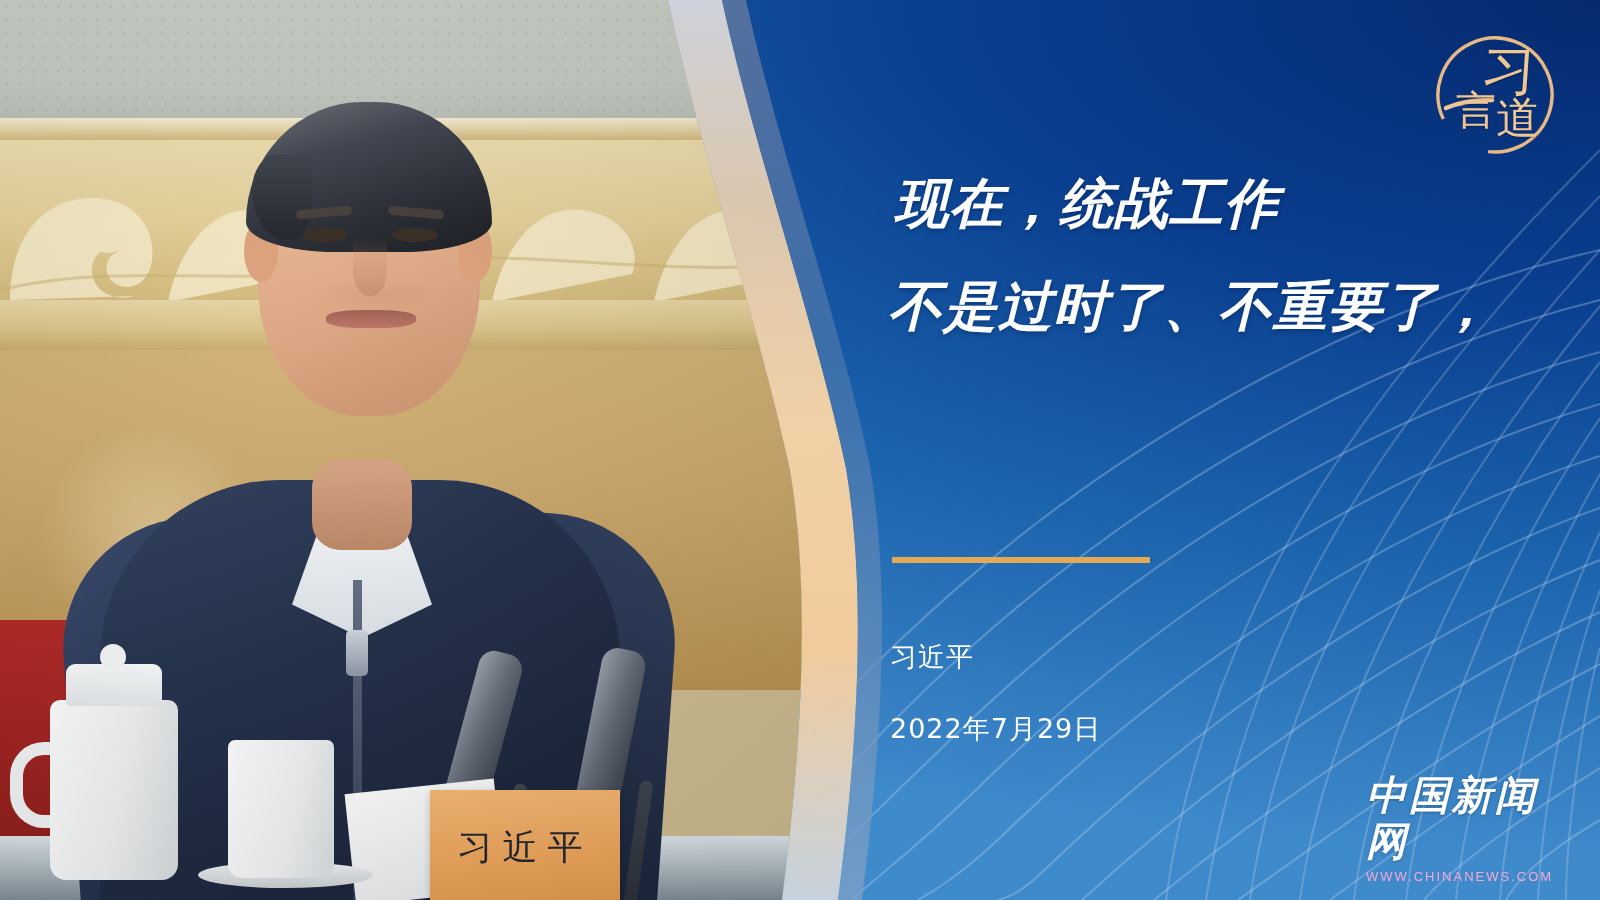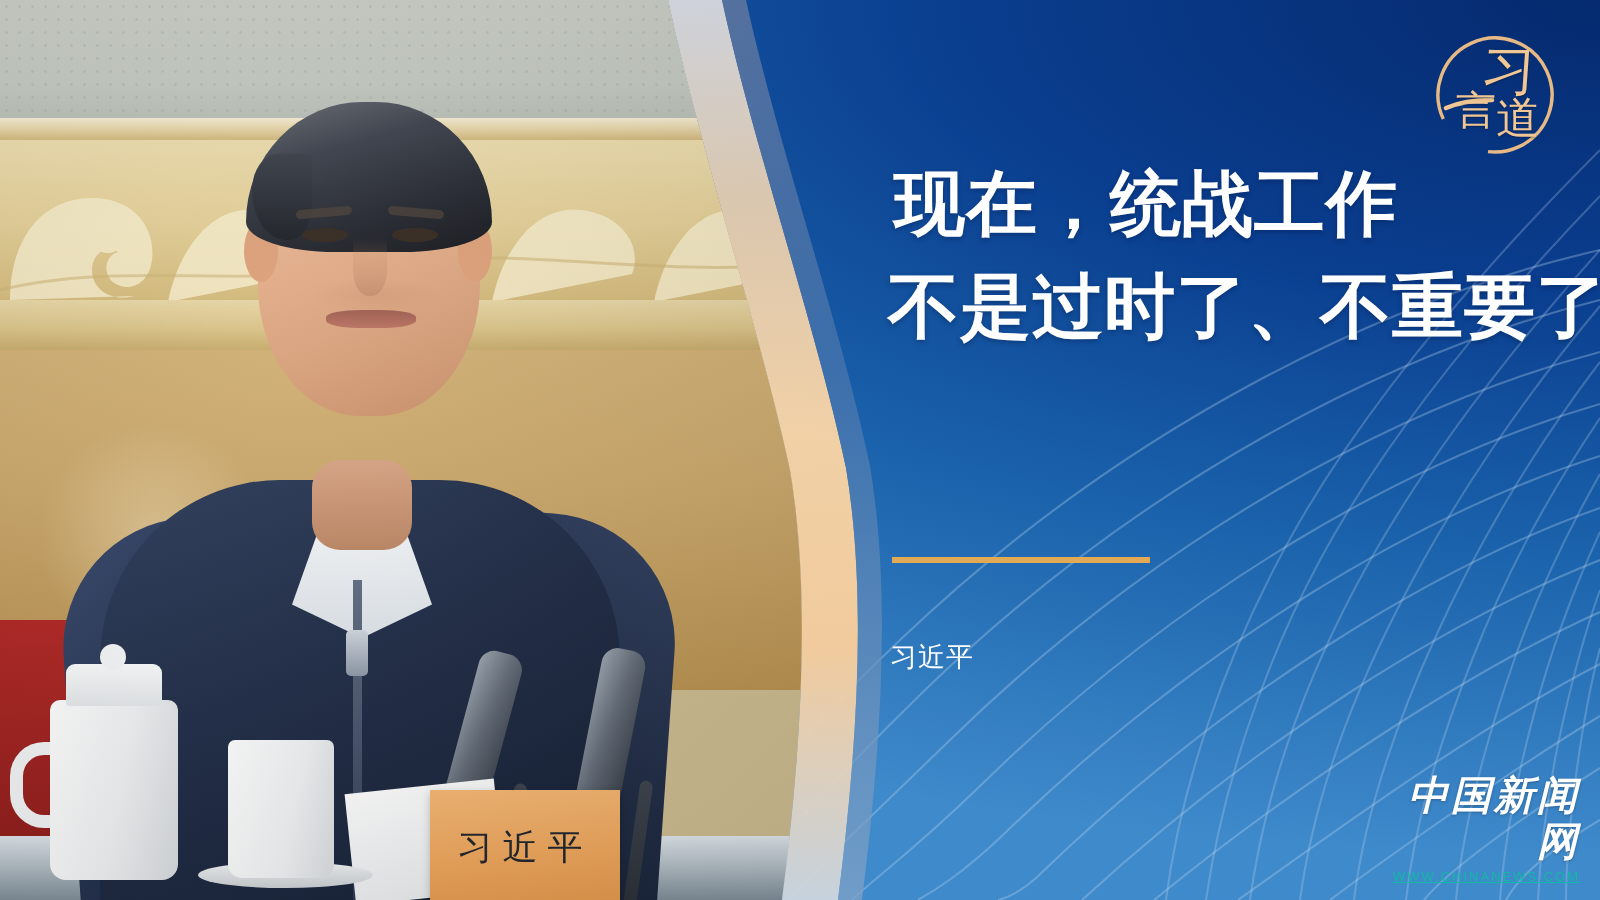"现在，统战工作" .quote .ln { font-size: 71px -> 54px; font-style: none -> italic }
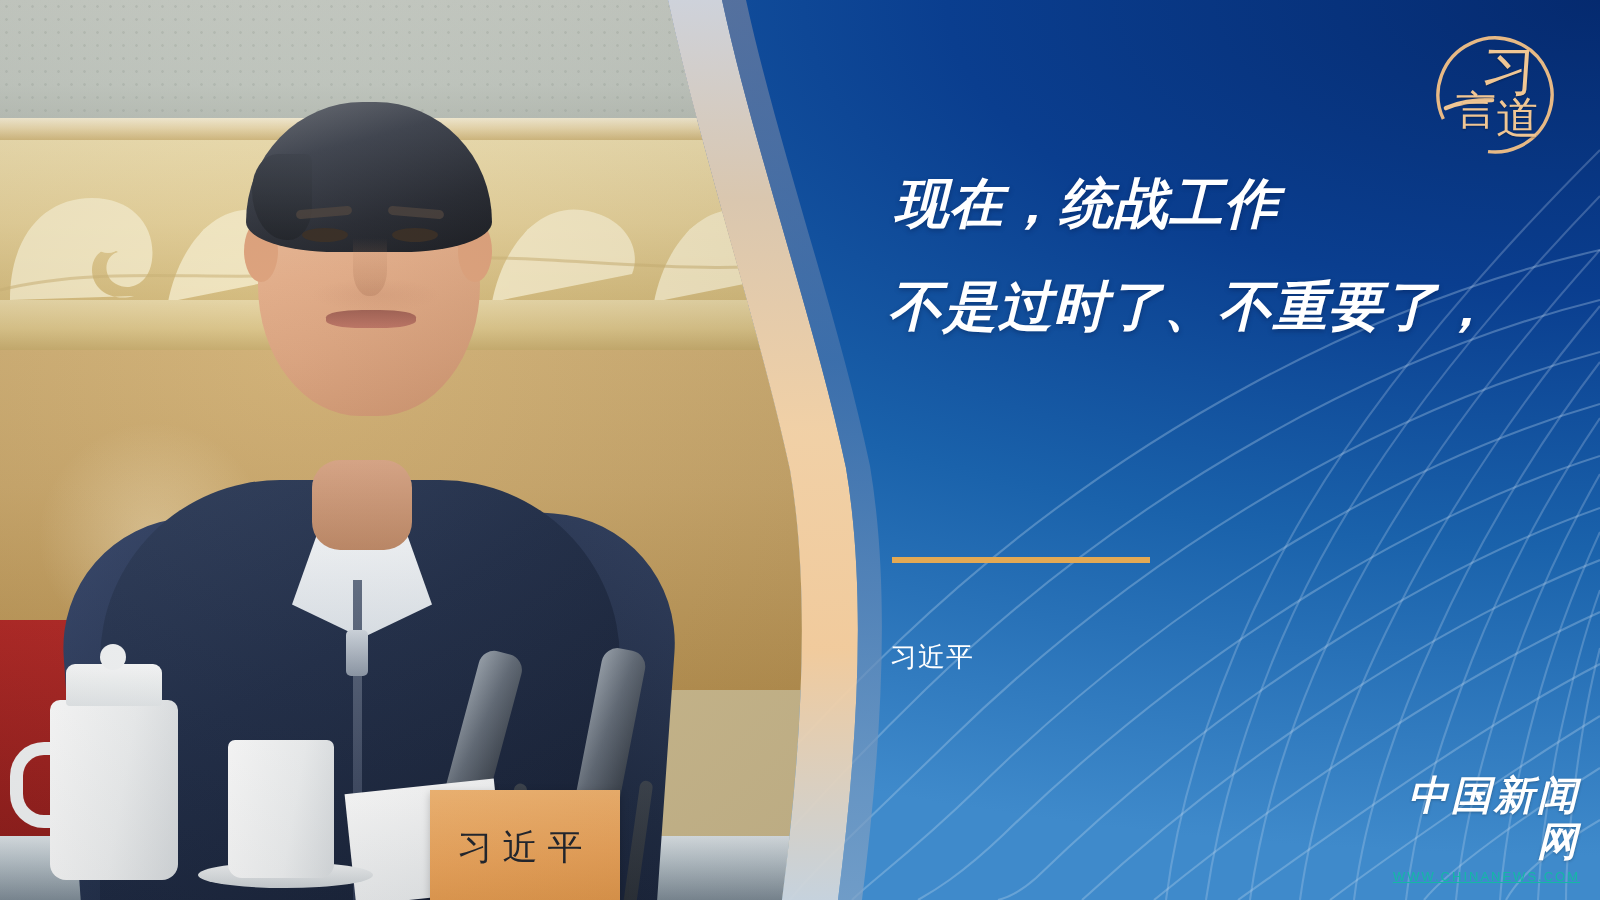"2022年7月29日" div.date { html: none -> <div>2022年7月29日</div> }
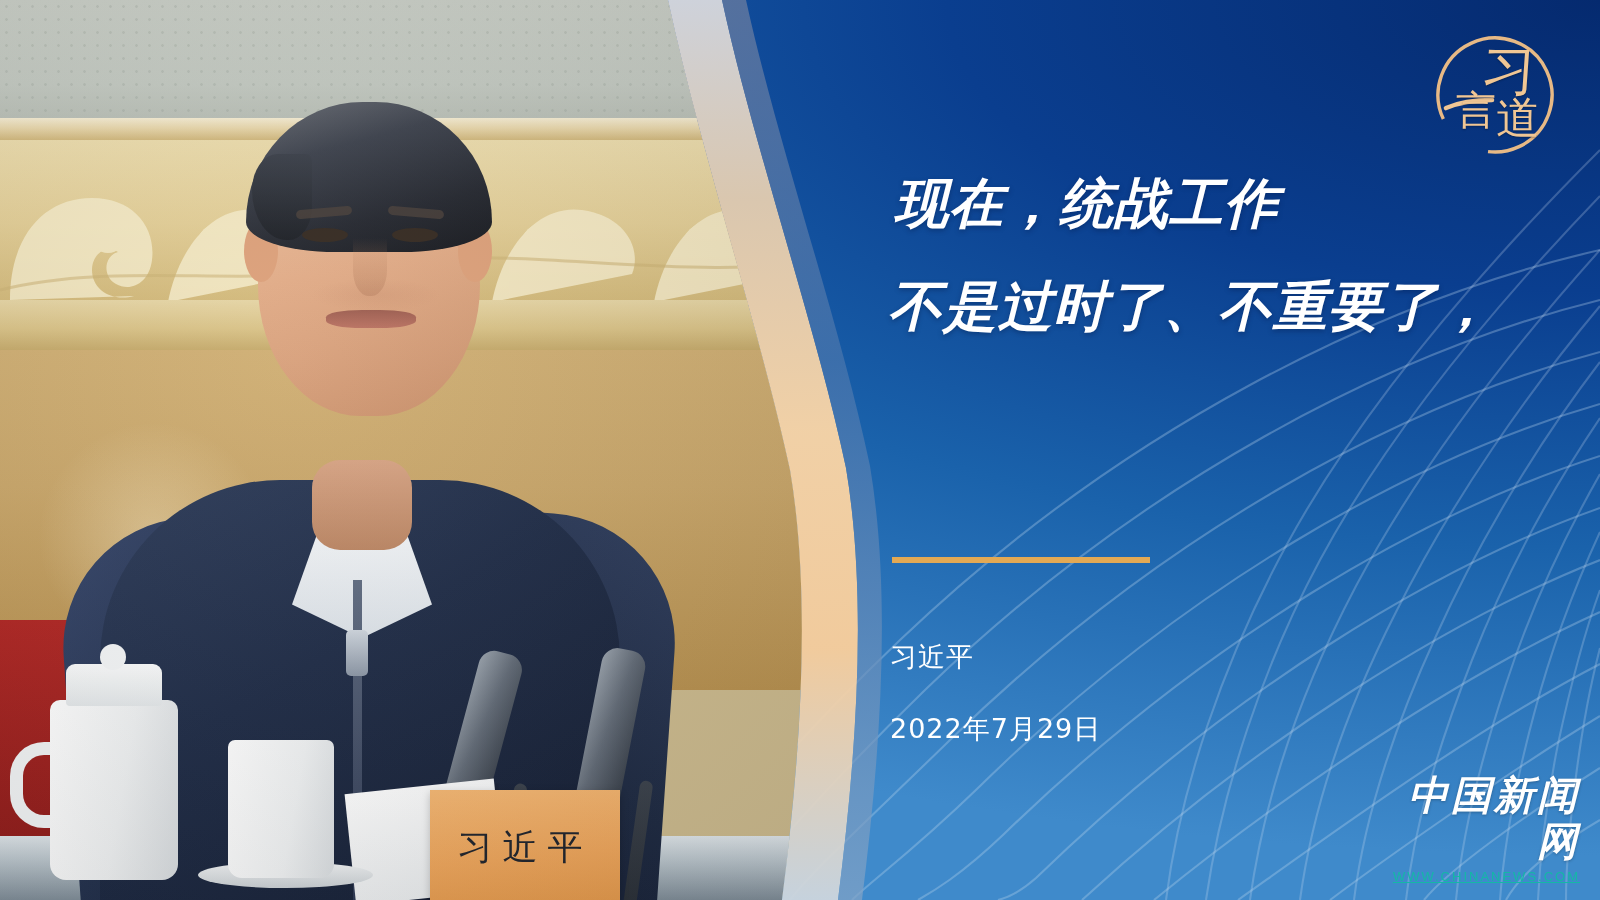"中国新闻网" .brand { text-align: right -> left }
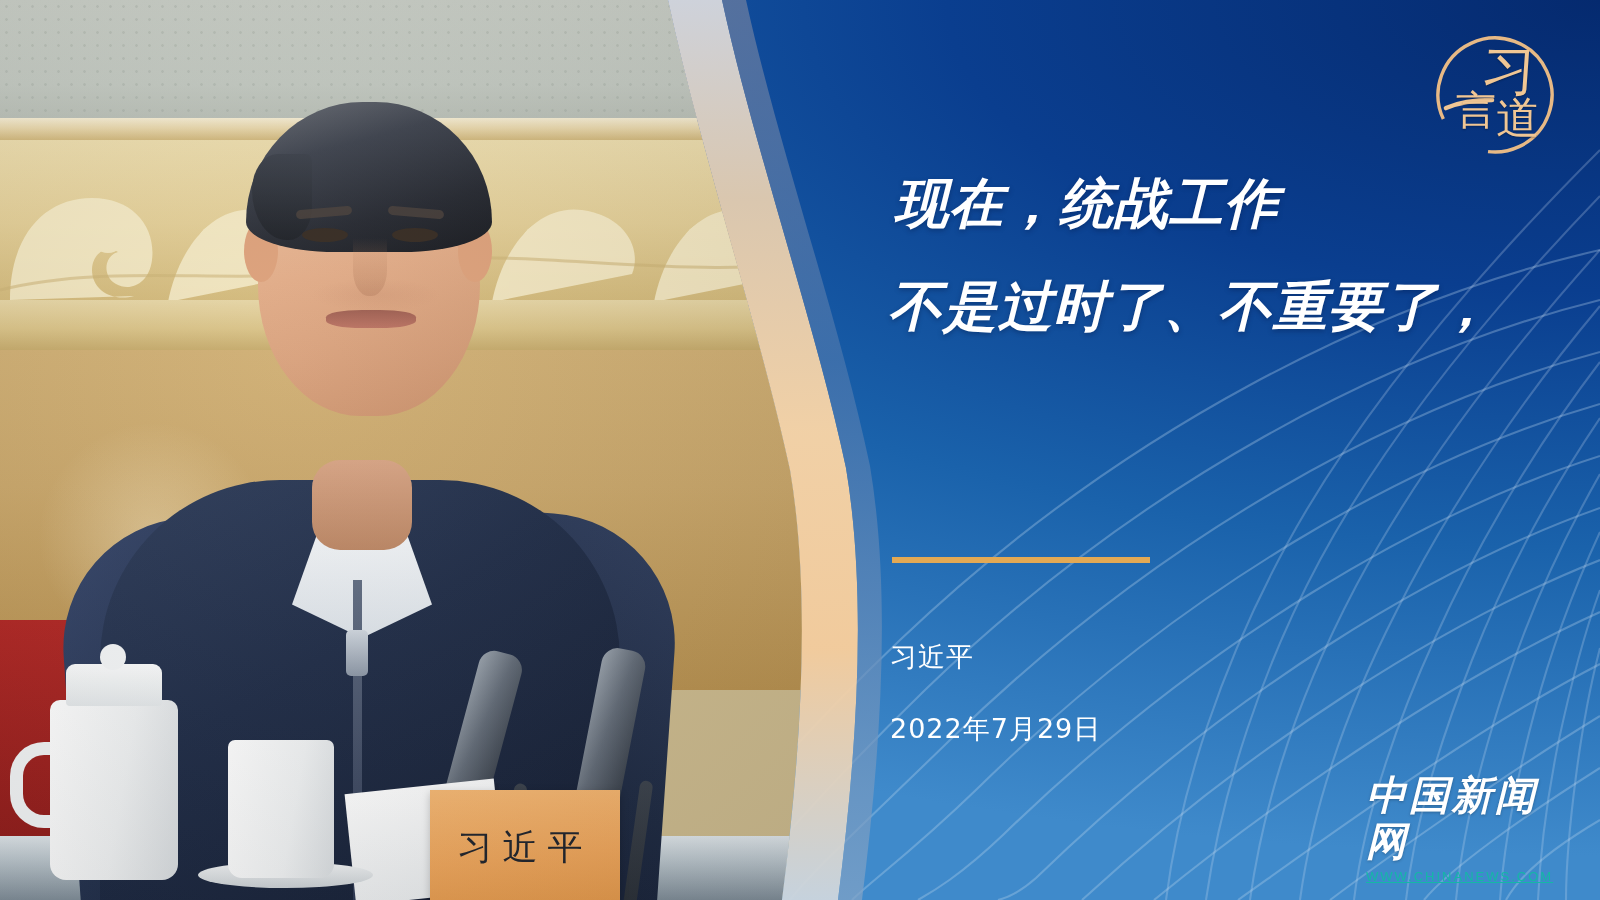"WWW.CHINANEWS.COM" .brand .url { color: #14b8a6 -> #f9a8d4; text-decoration: underline -> none }
